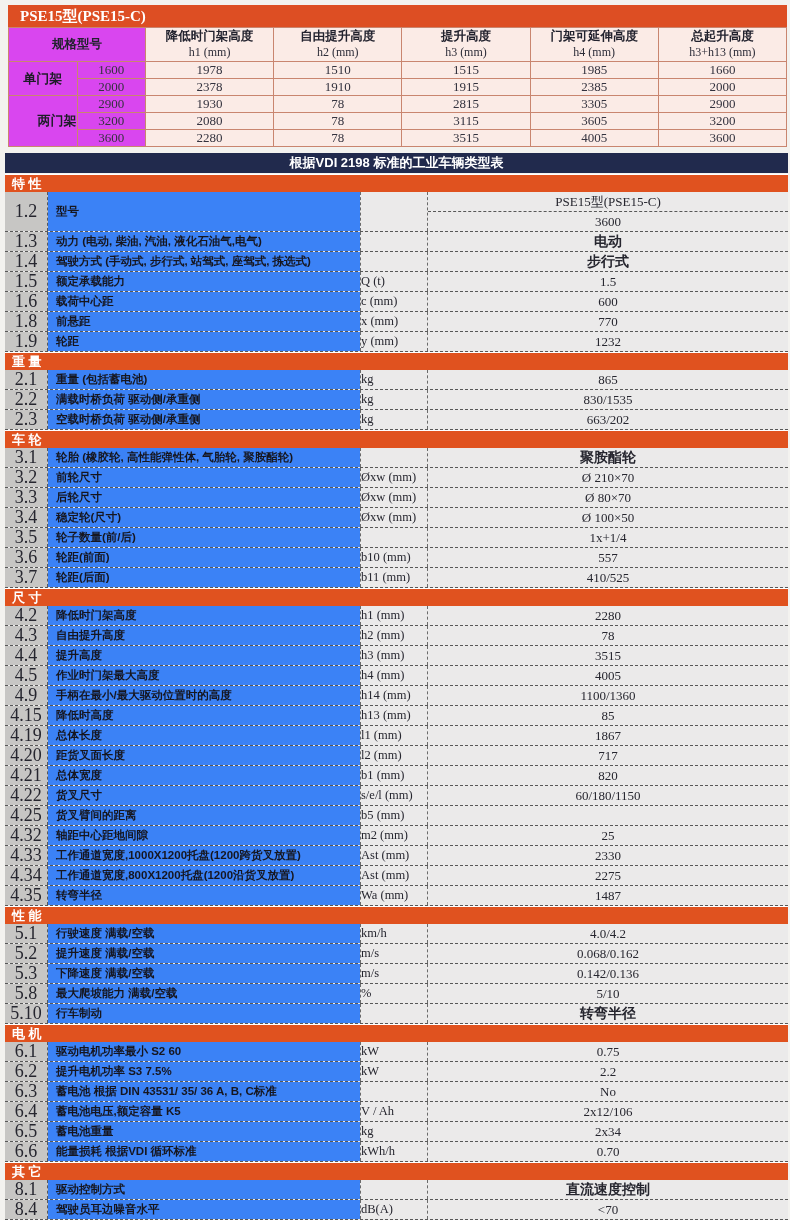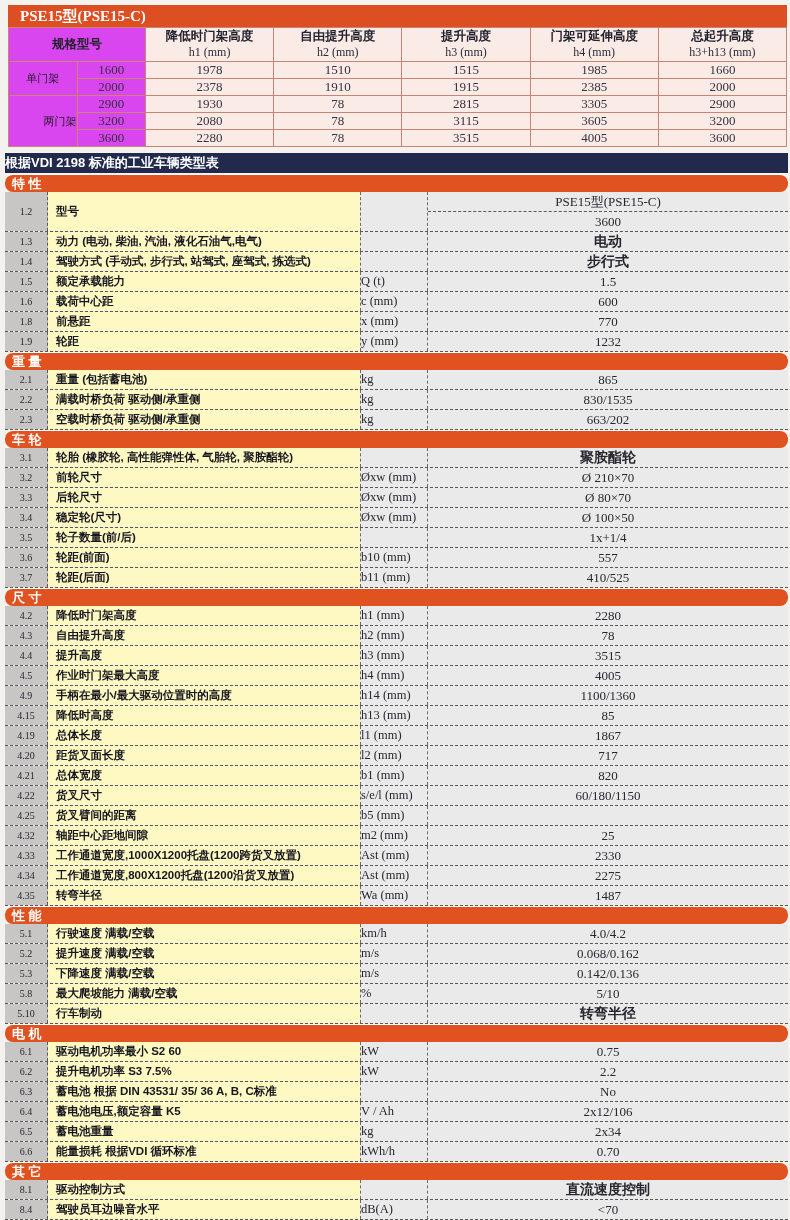"单门架" table.top-table td.grp { font-size: 11px -> 13px; font-weight: normal -> bold }
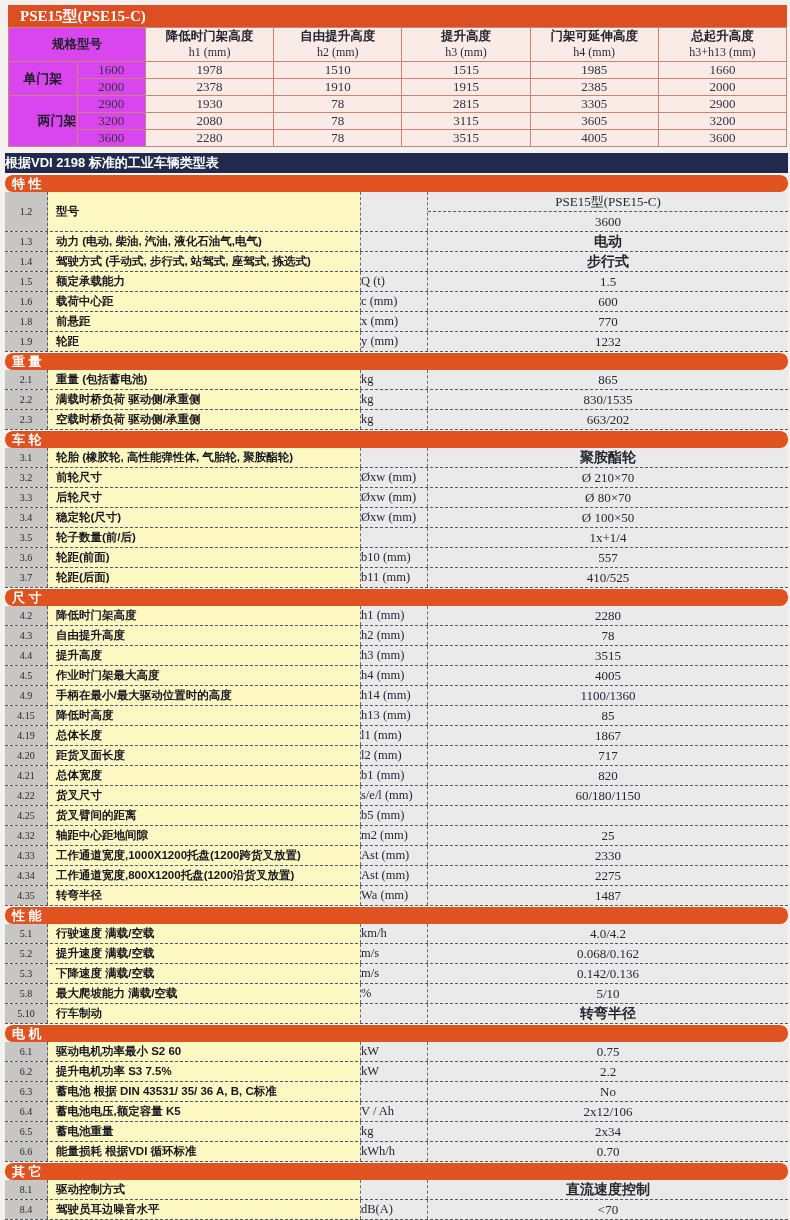"根据VDI 2198 标准的工业车辆类型表" .banner { text-align: none -> center }
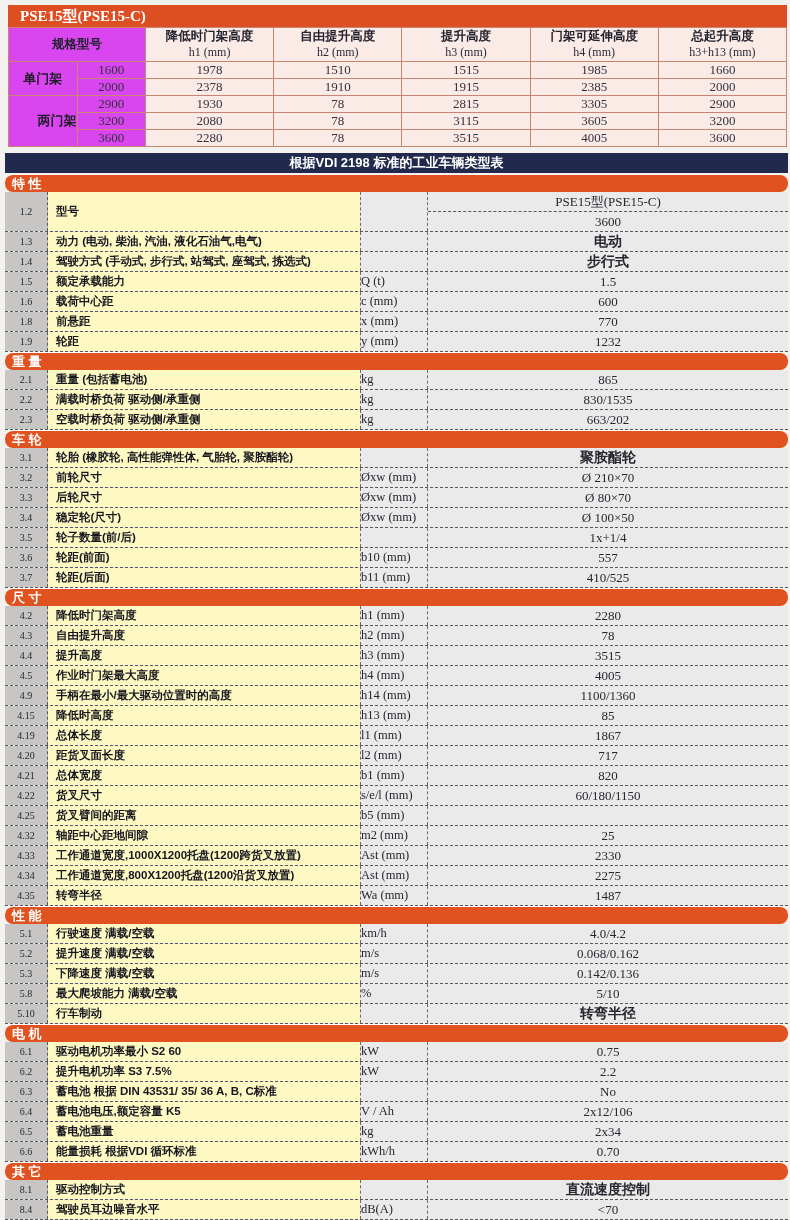"特 性" .sec-bar { border-radius: 8px -> none }
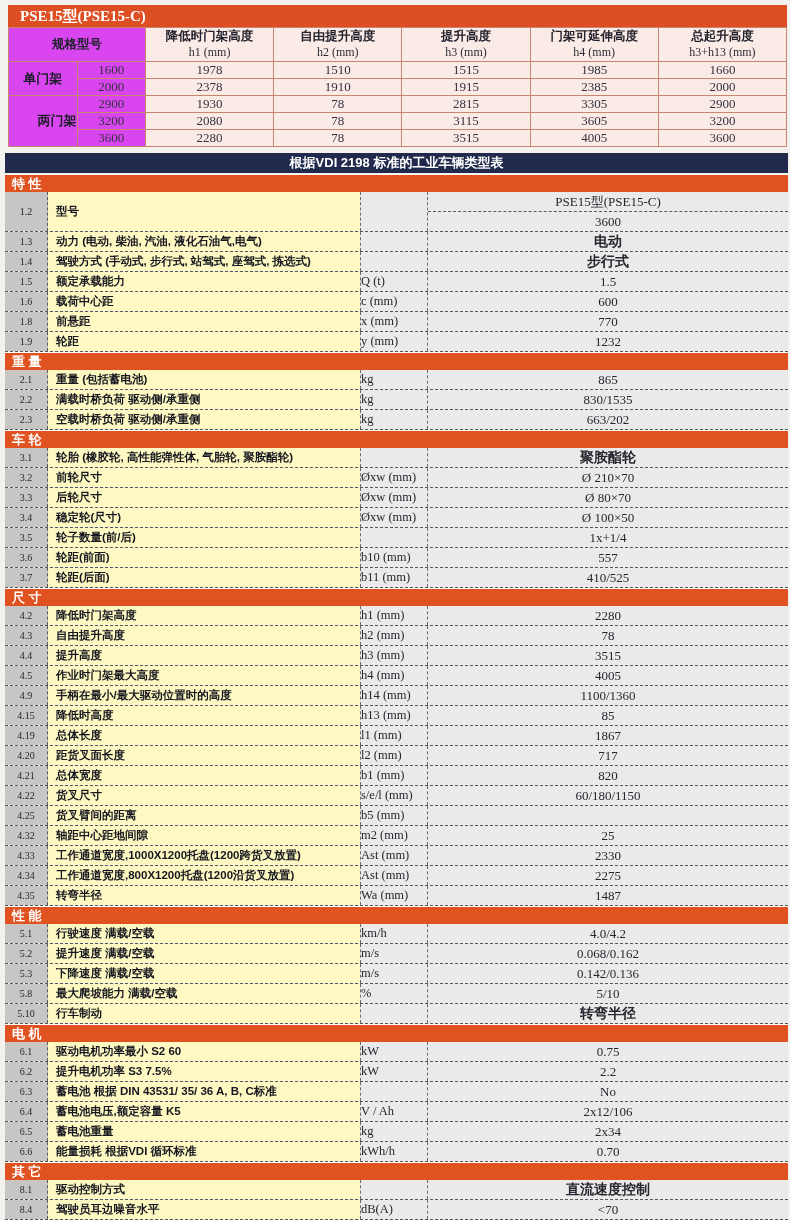"1.2" .c-no { font-size: 10px -> 18px }
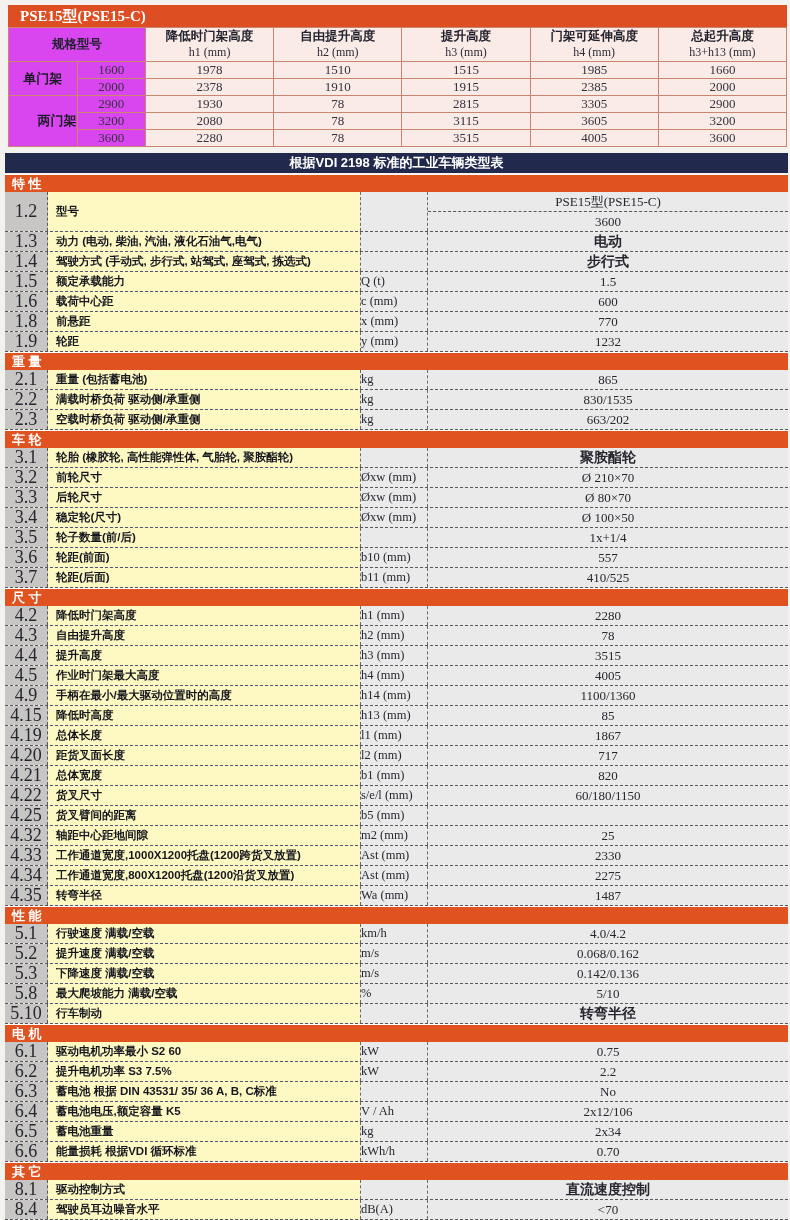"型号" .c-label { background: #fef9c3 -> #3b82f6 }
